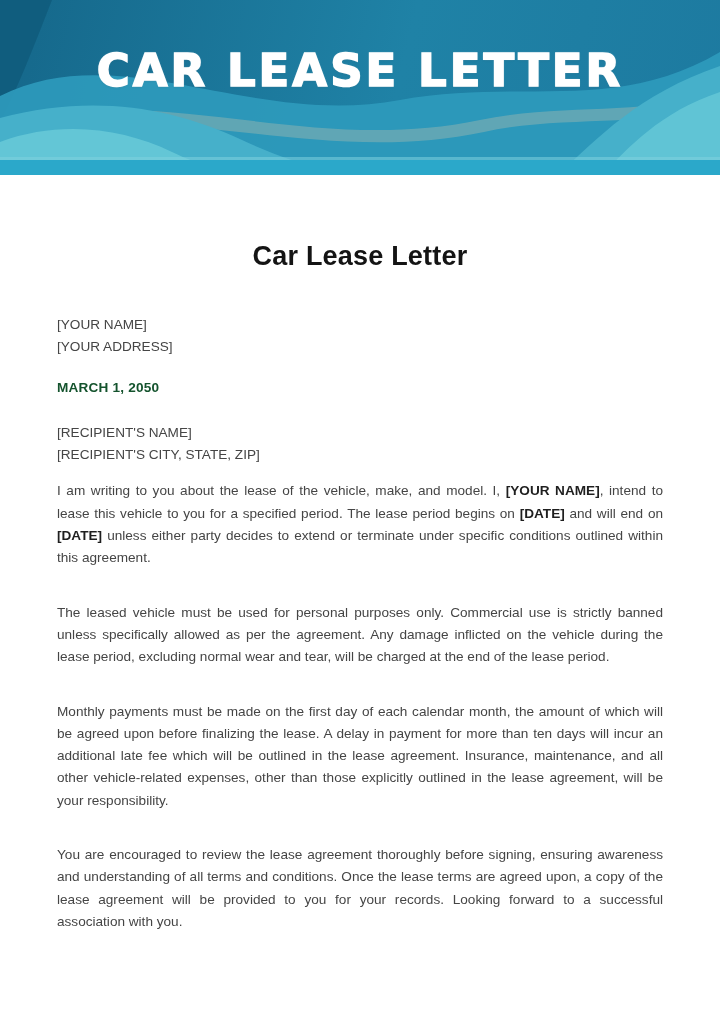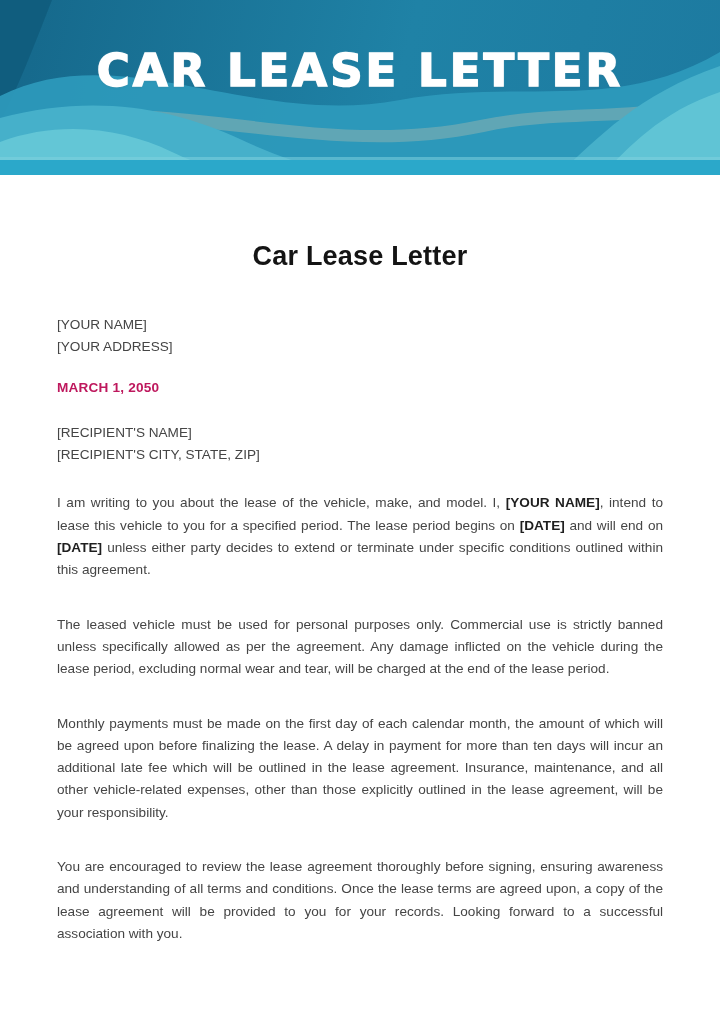"MARCH 1, 2050" .date-line { color: #be185d -> #14532d }
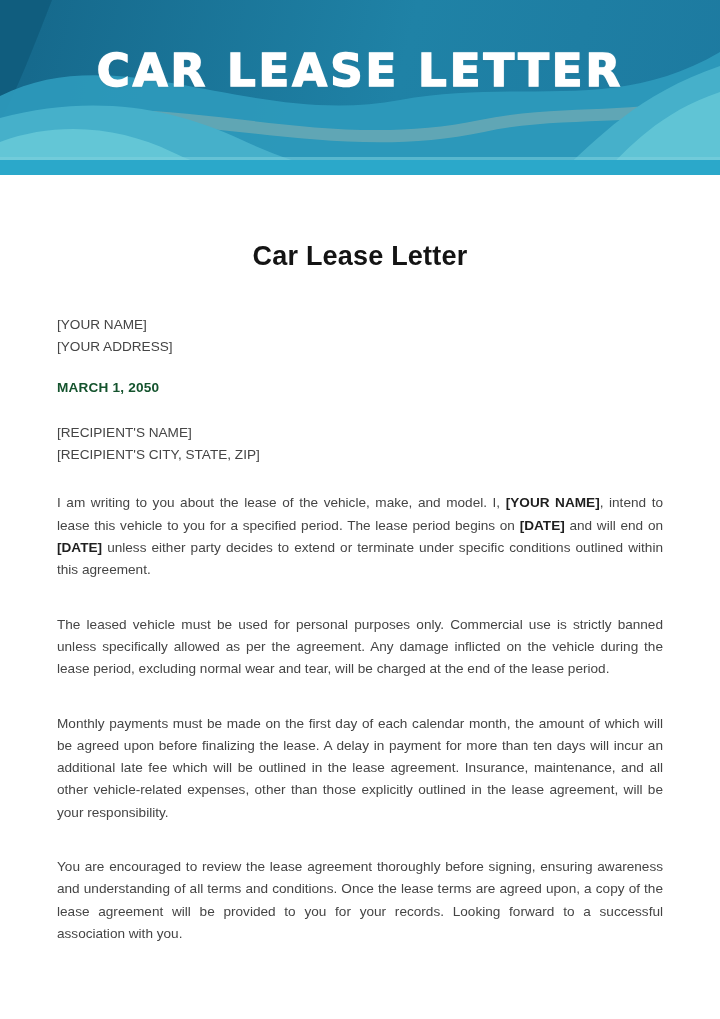"I am writing to you" .para:first-of-type { margin-top: 26px -> 14px }
